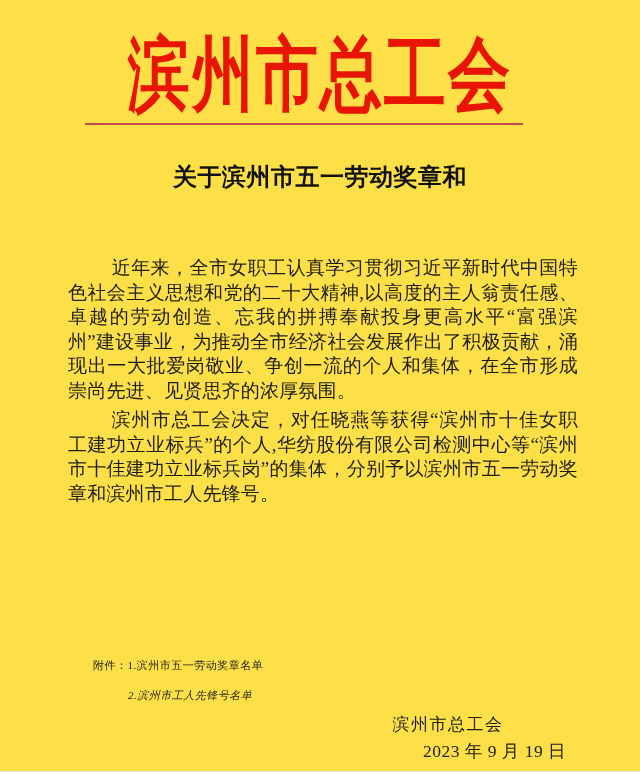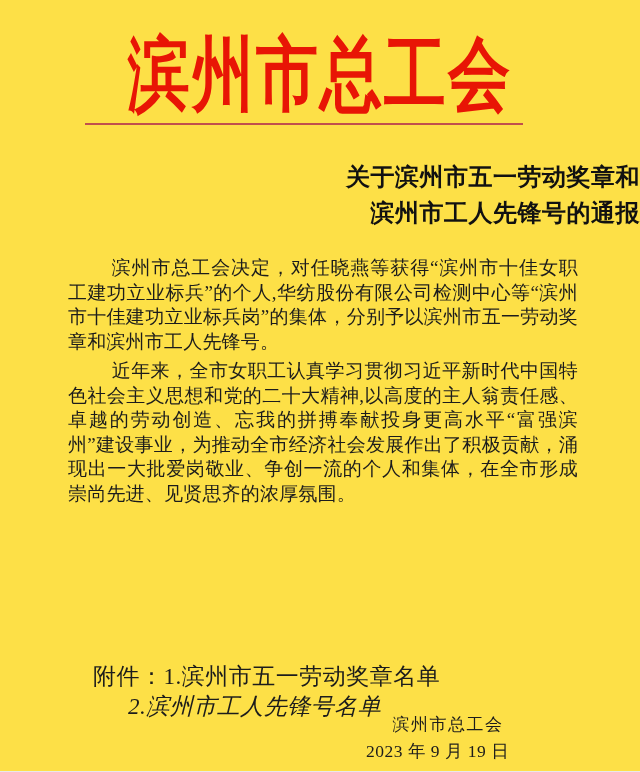"关于滨州市五一劳动奖章和" .title { text-align: right -> center }
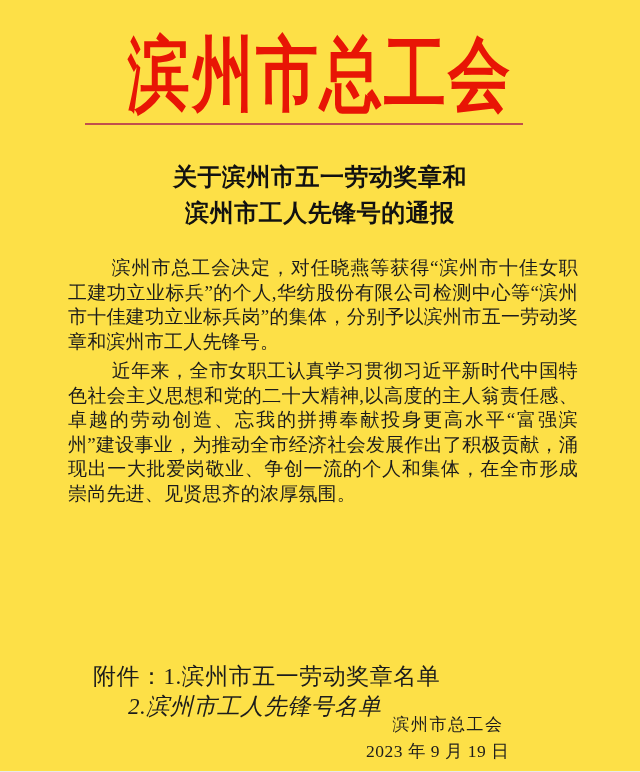"滨州市工人先锋号的通报" div { html: <div>滨州市工人先锋号的通报</div> -> none }
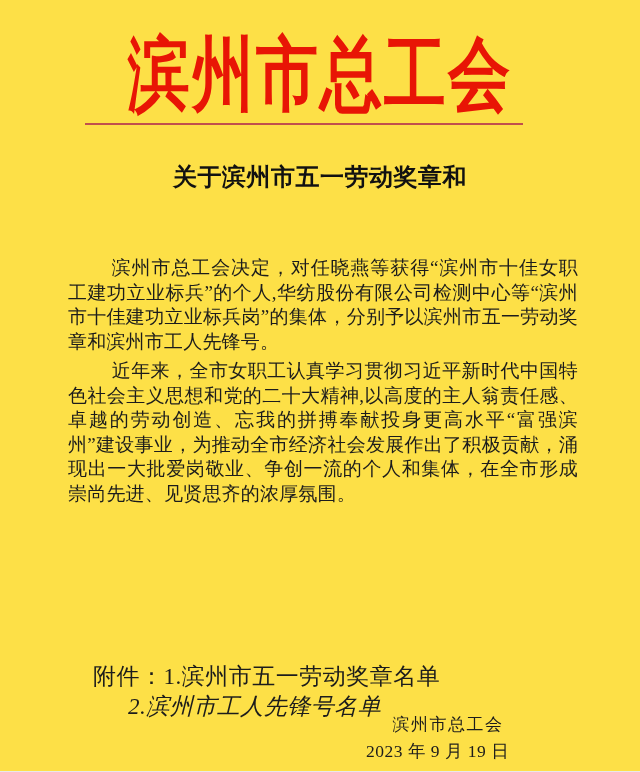"滨州市总工会决定，对任晓燕等获得“滨州市十佳女职工建功立业标兵”的个人,华纺股份" p { order: before "近年来，全市女职工认真学习贯彻习近平新时代中国特色社会主义思想和党的二十大精神," -> after "近年来，全市女职工认真学习贯彻习近平新时代中国特色社会主义思想和党的二十大精神," }
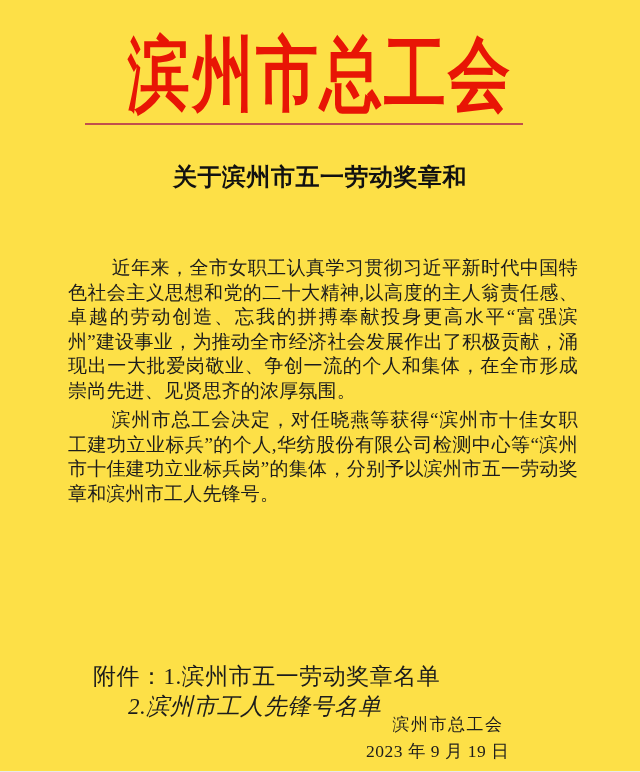"附件：1.滨州市五一劳动奖章名单" .attach { font-size: 23px -> 11px; margin-top: 12px -> none }
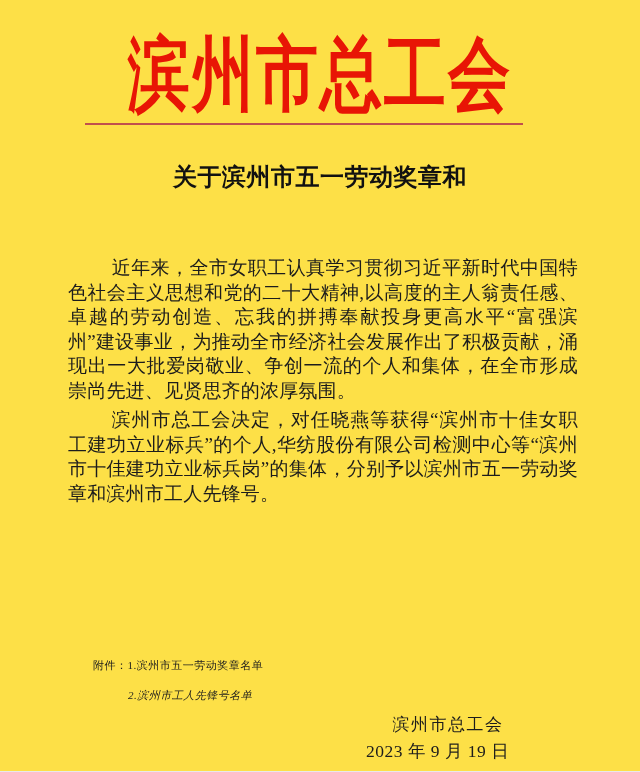"2023 年 9 月 19" .sig-date { text-align: left -> right }
